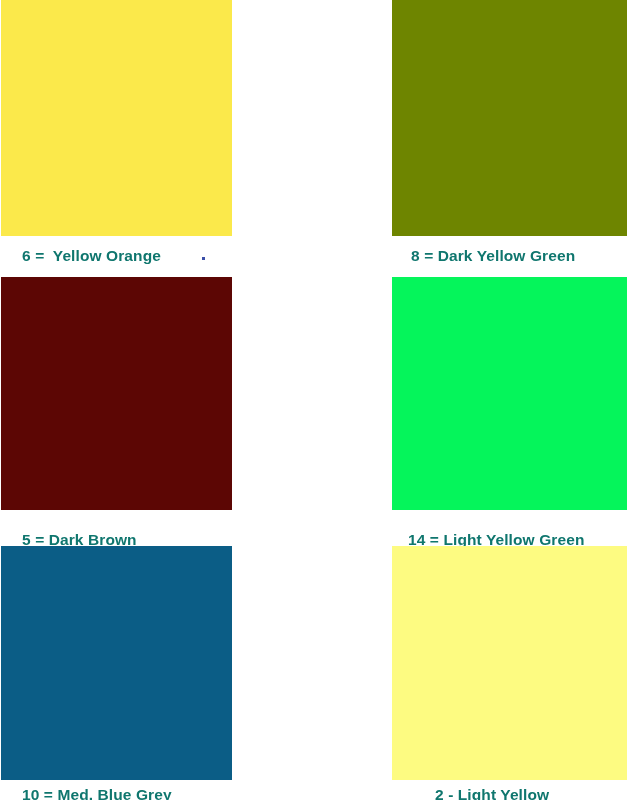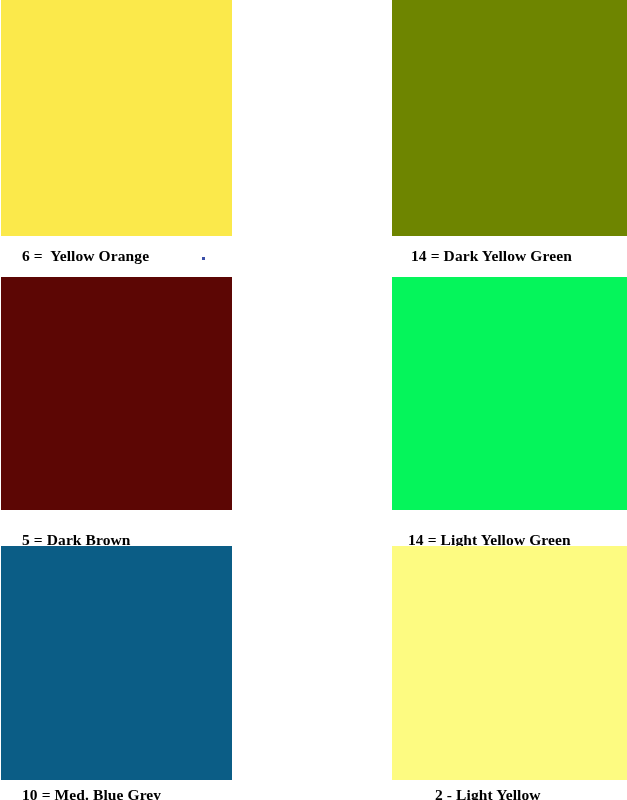"6 = Yellow Orange" .swatch-label { color: #000000 -> #0f766e; font-family: Liberation Serif, serif -> Liberation Sans, sans-serif }
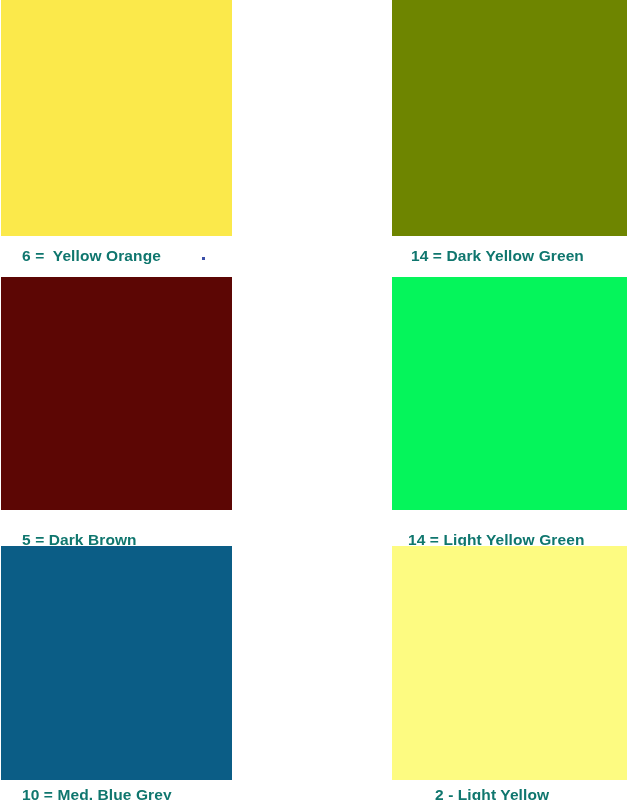"14 = Dark Yellow Green" div.swatch-label { text: 14 -> 8 }
